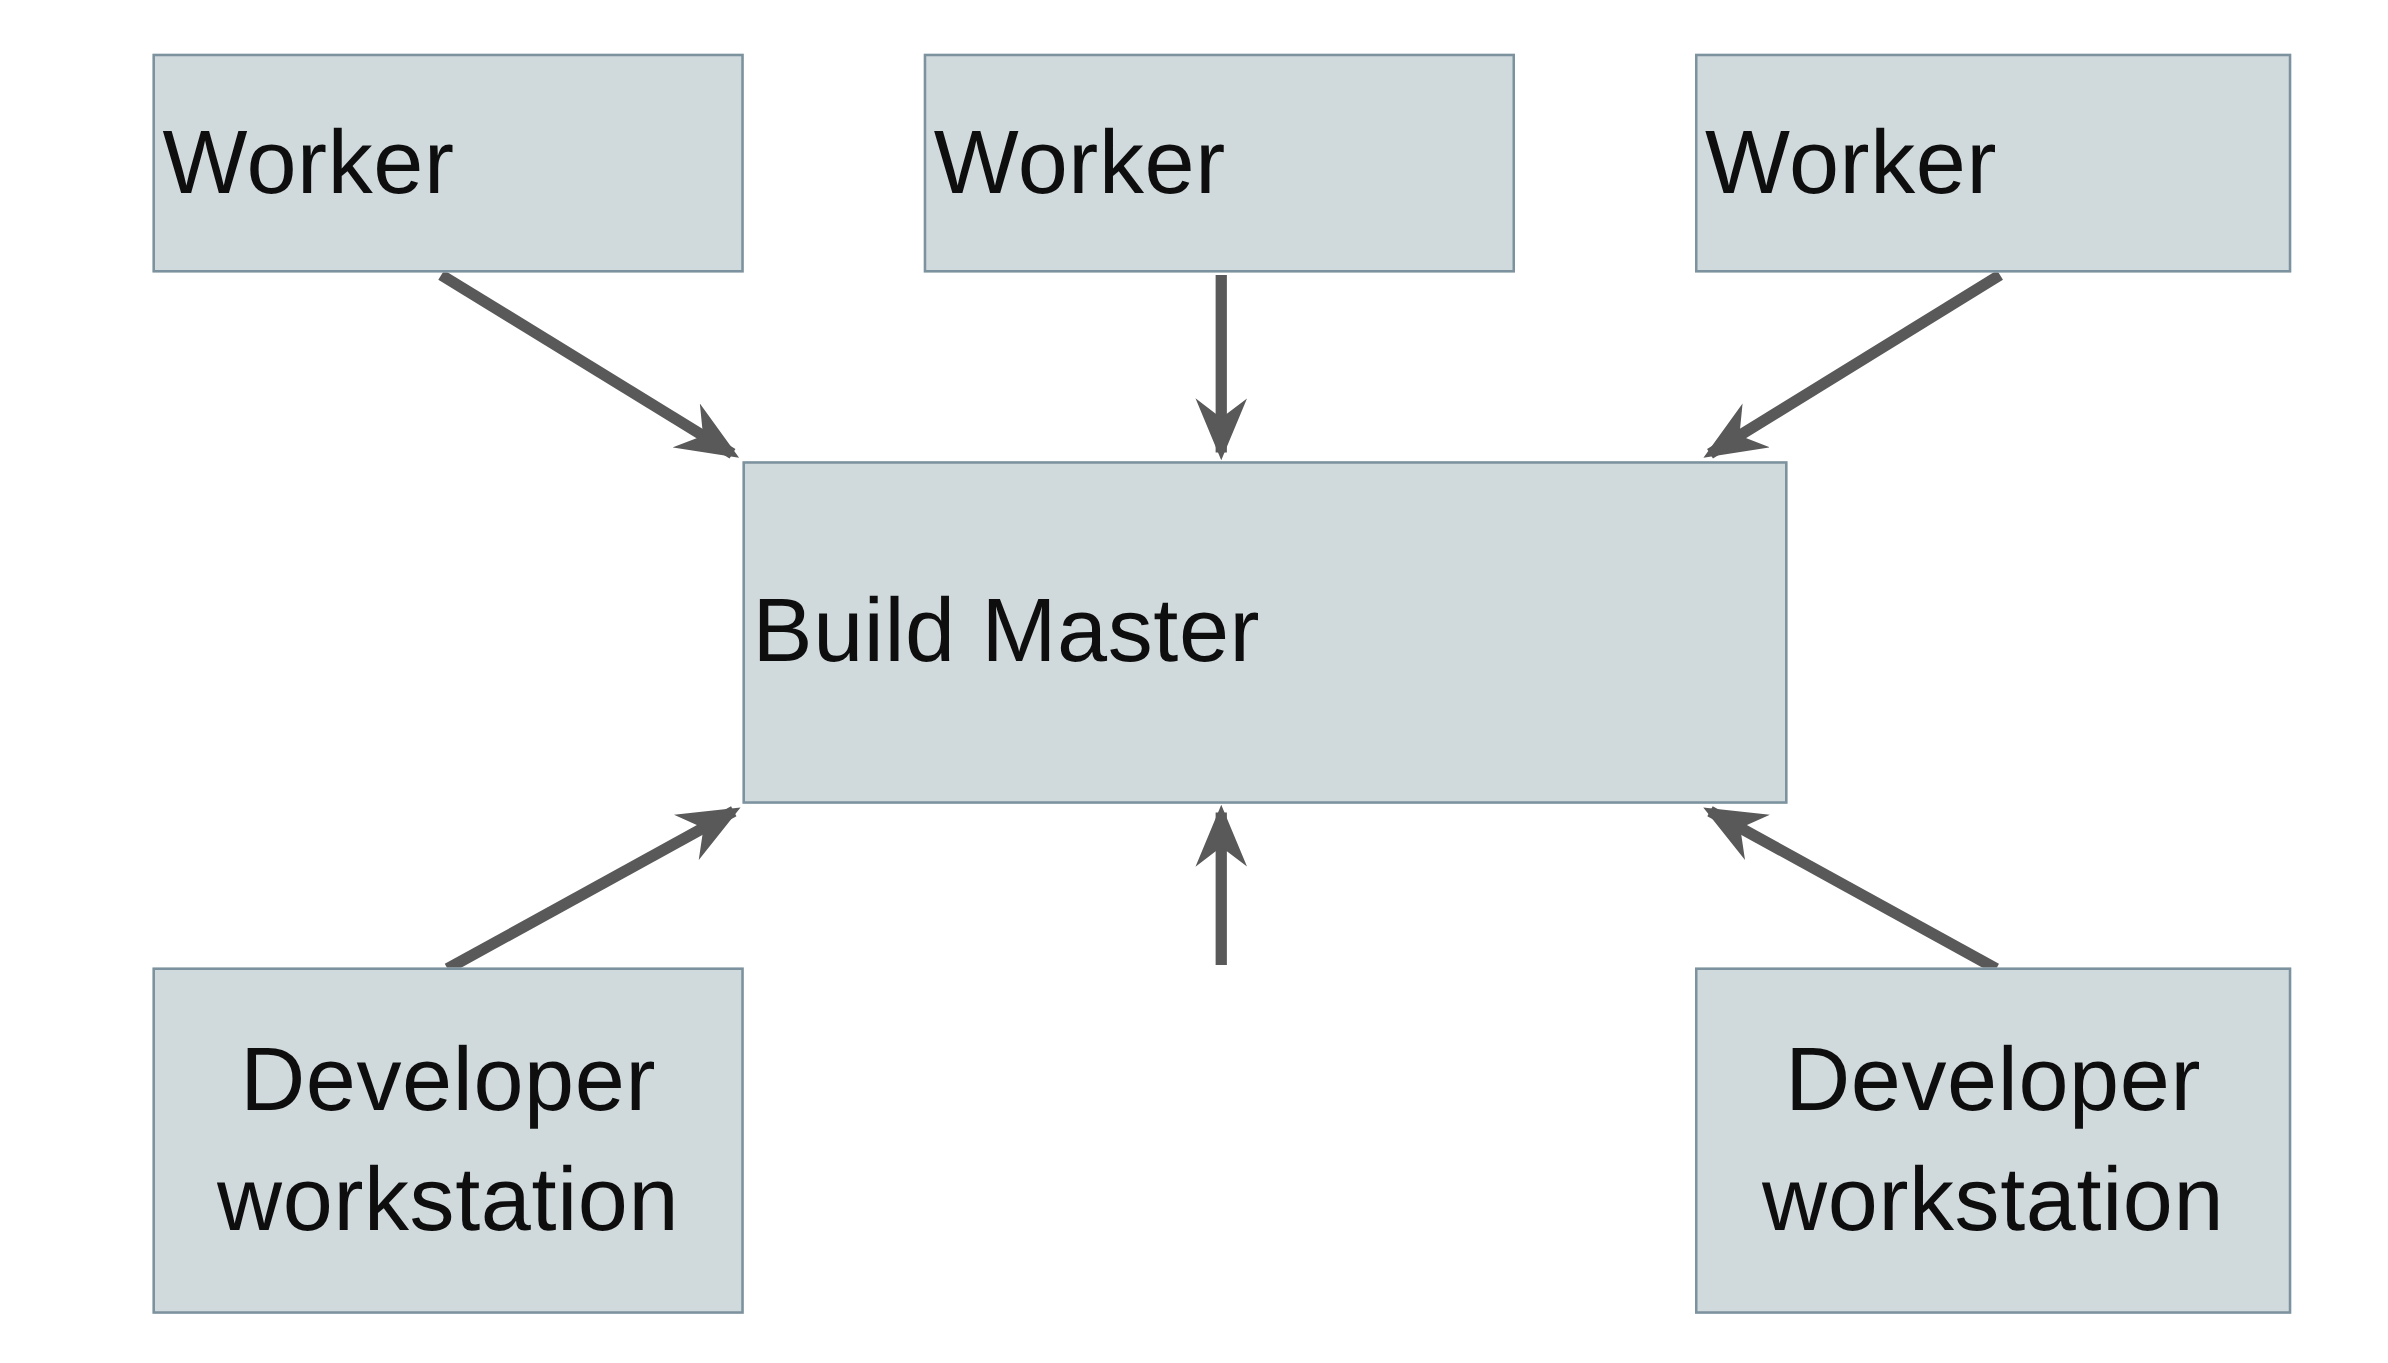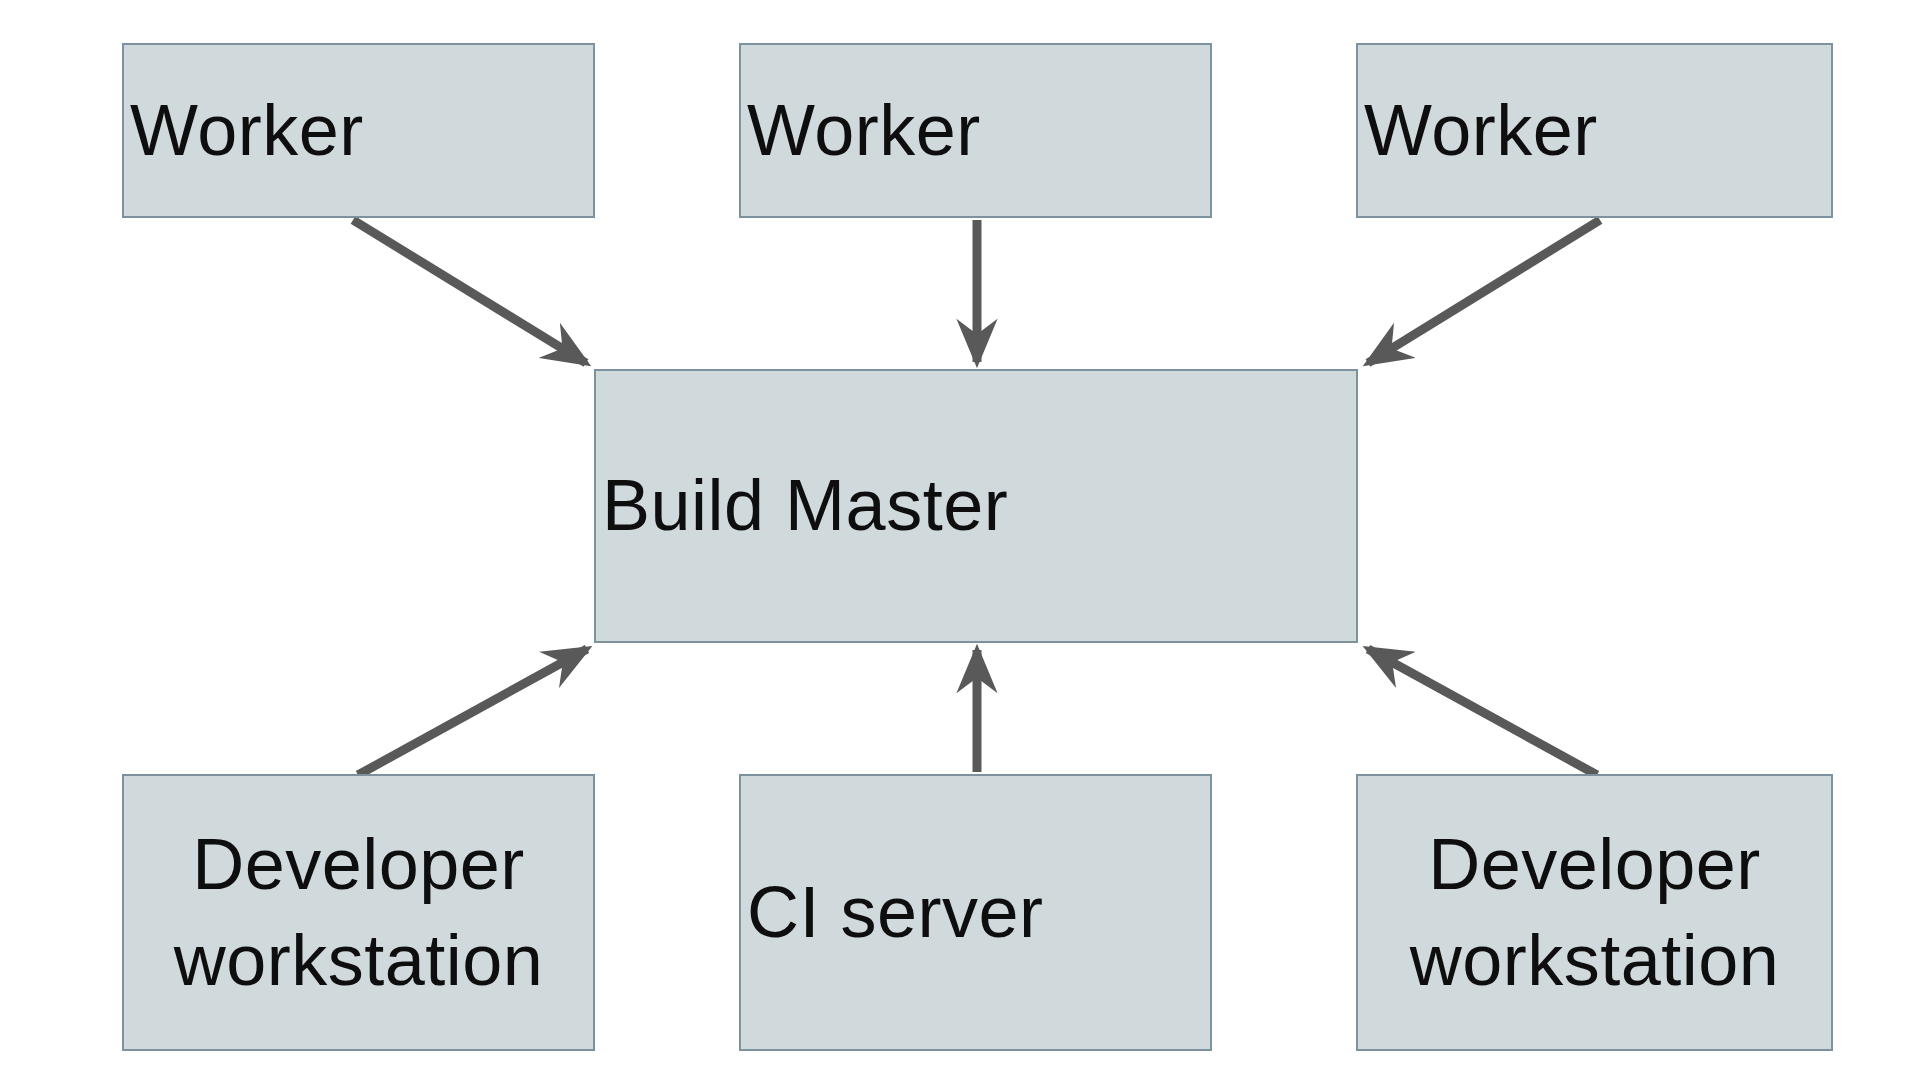"Build Master" .n-build { width: 764px -> 836px }
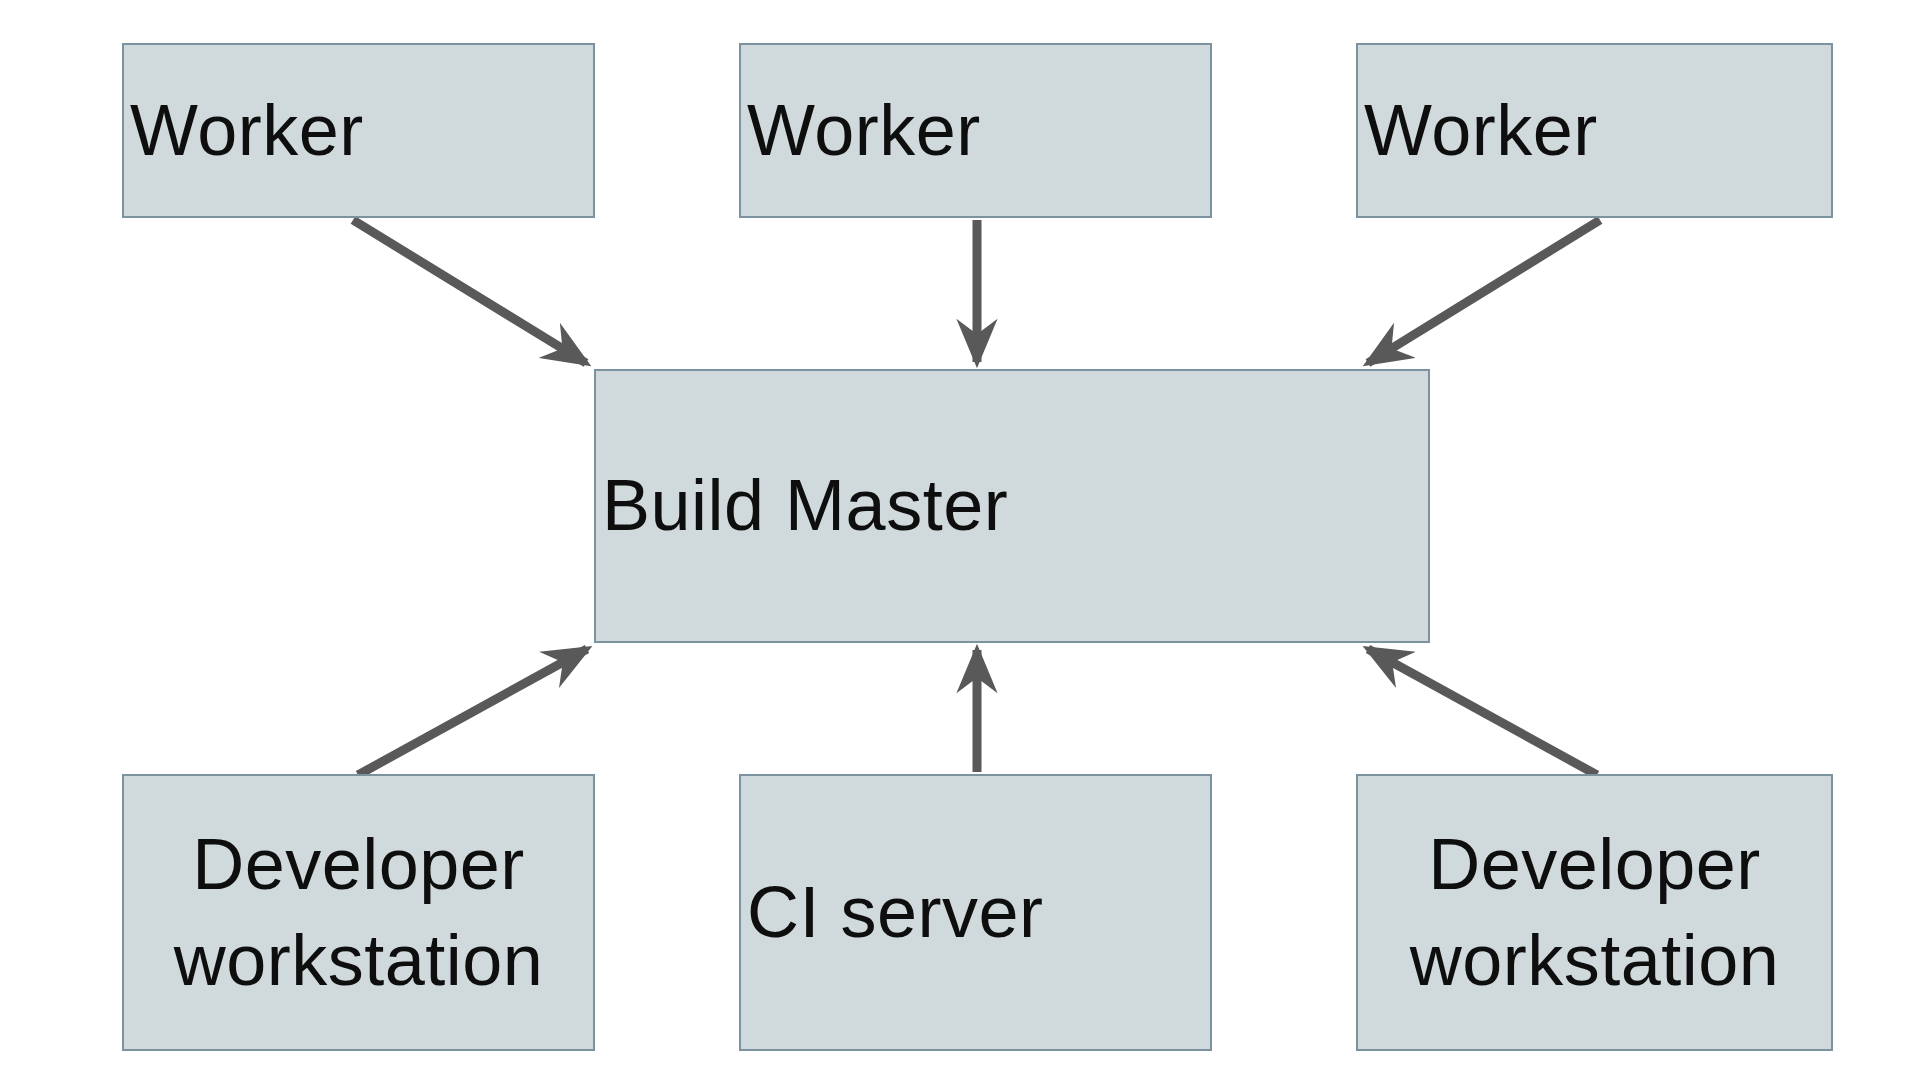"CI server" div.node { html: <div> <span>CI server</span> </div> -> none }
